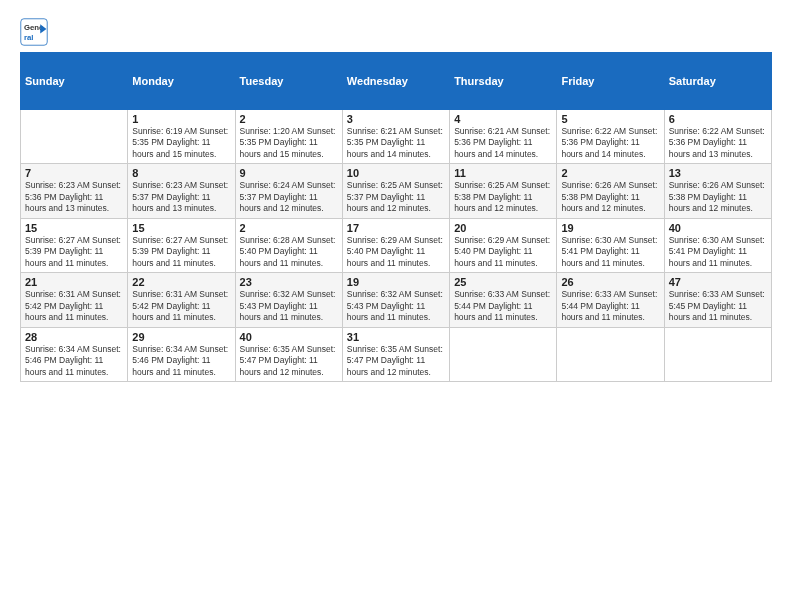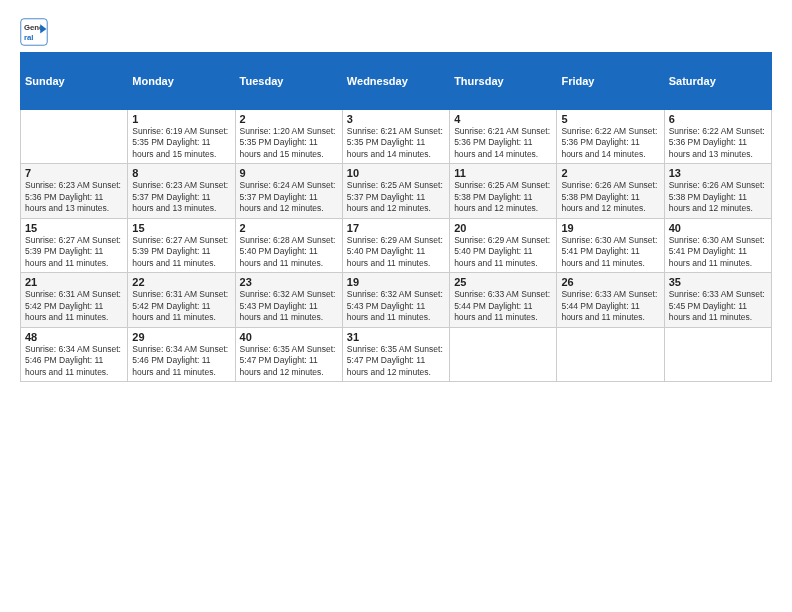"35" div.day-num { text: 35 -> 47 }
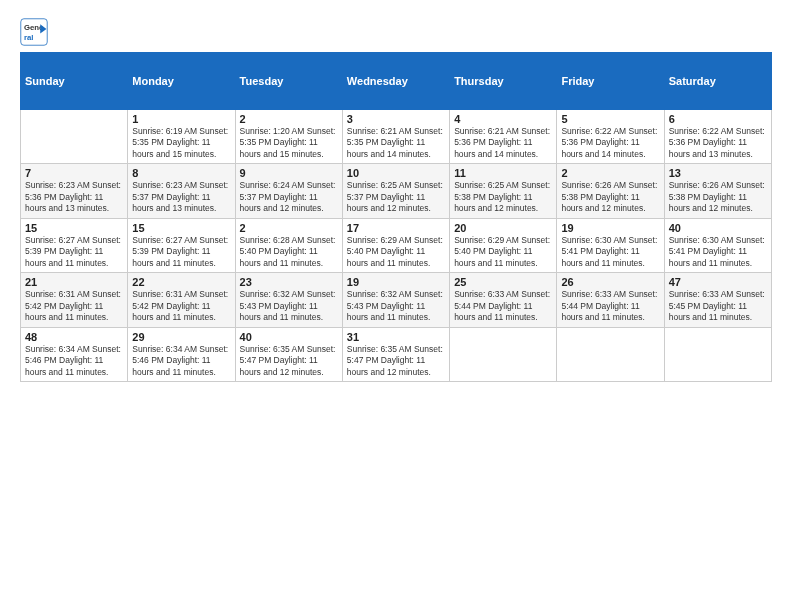"48" div.day-num { text: 48 -> 28 }
